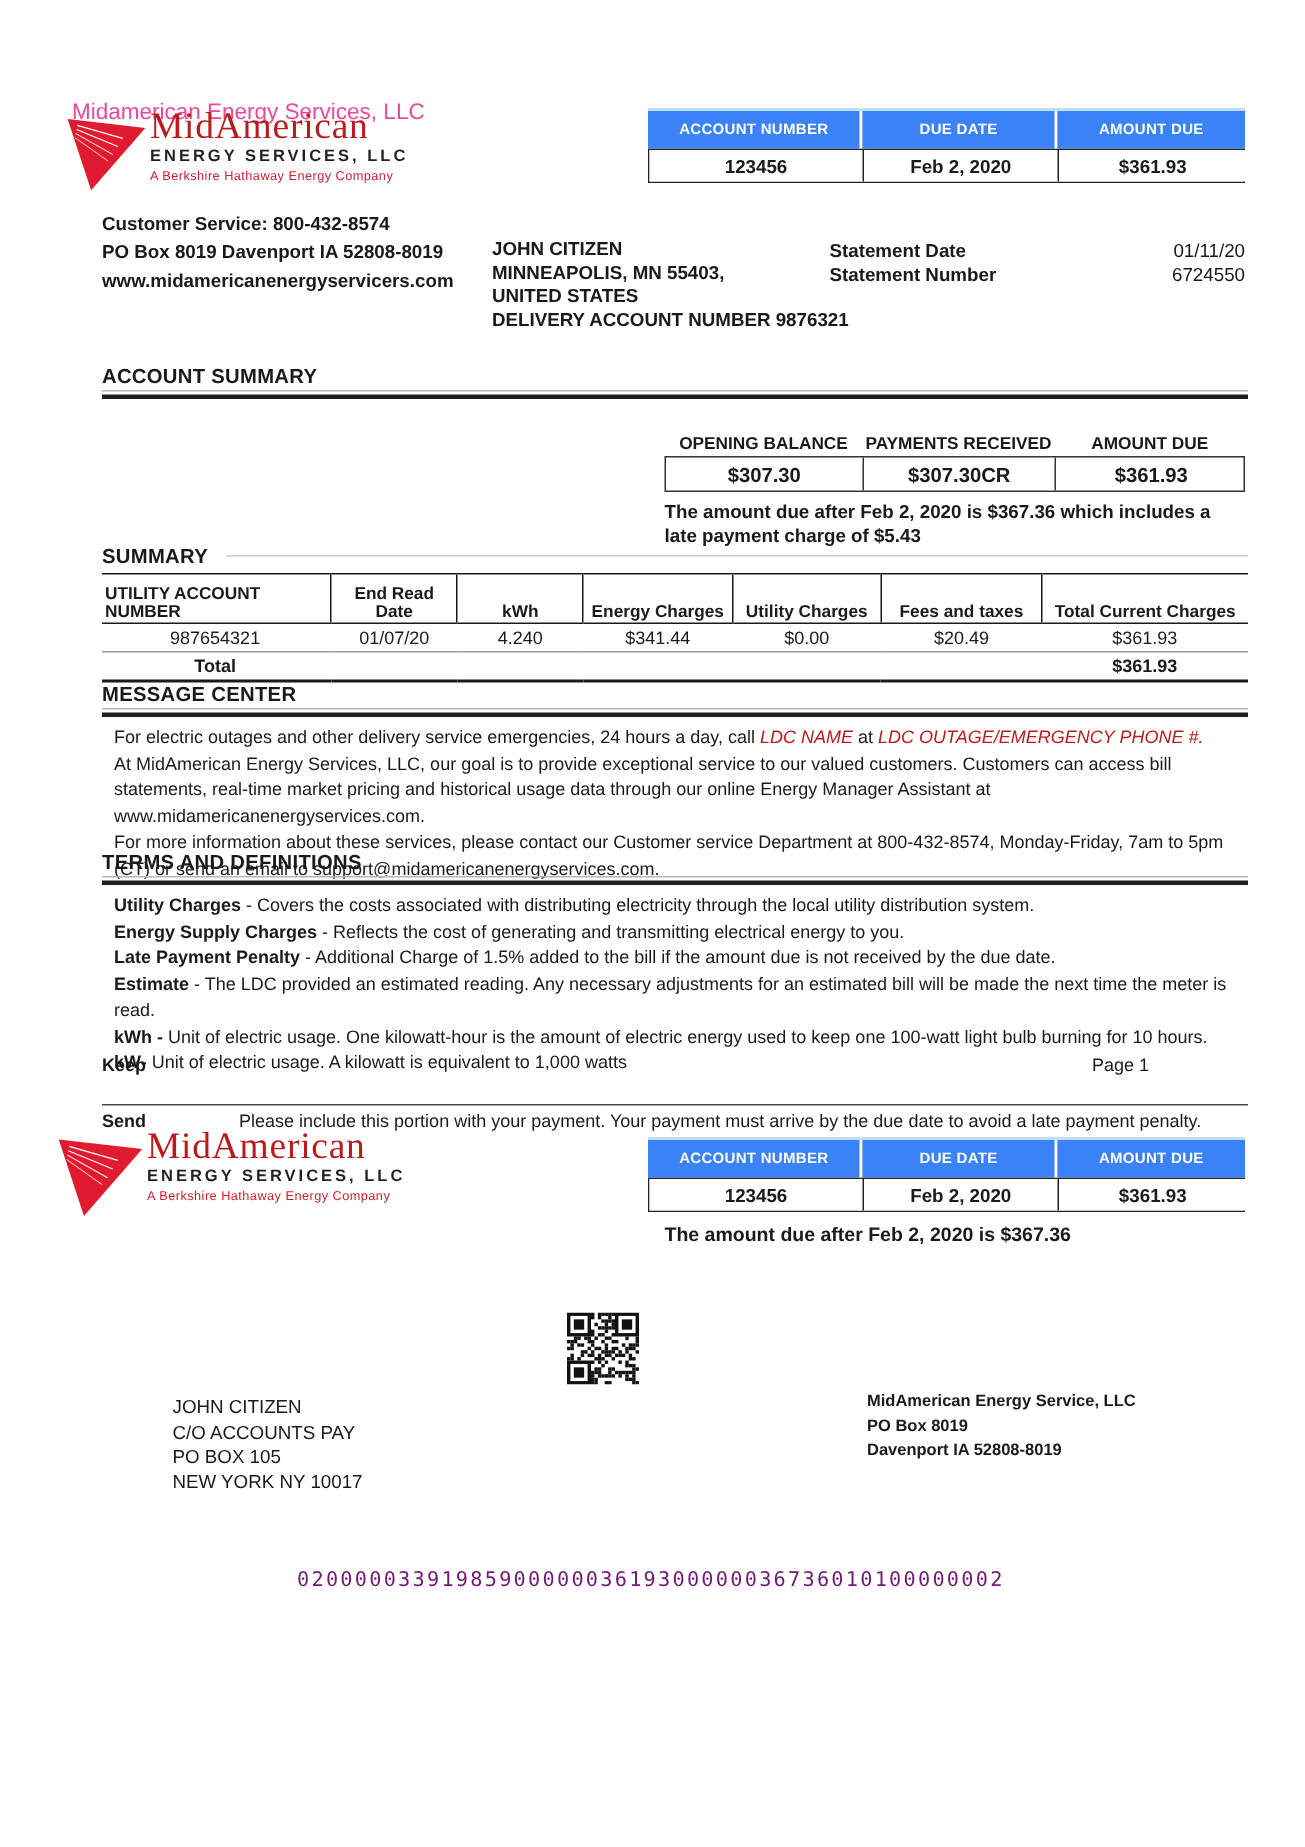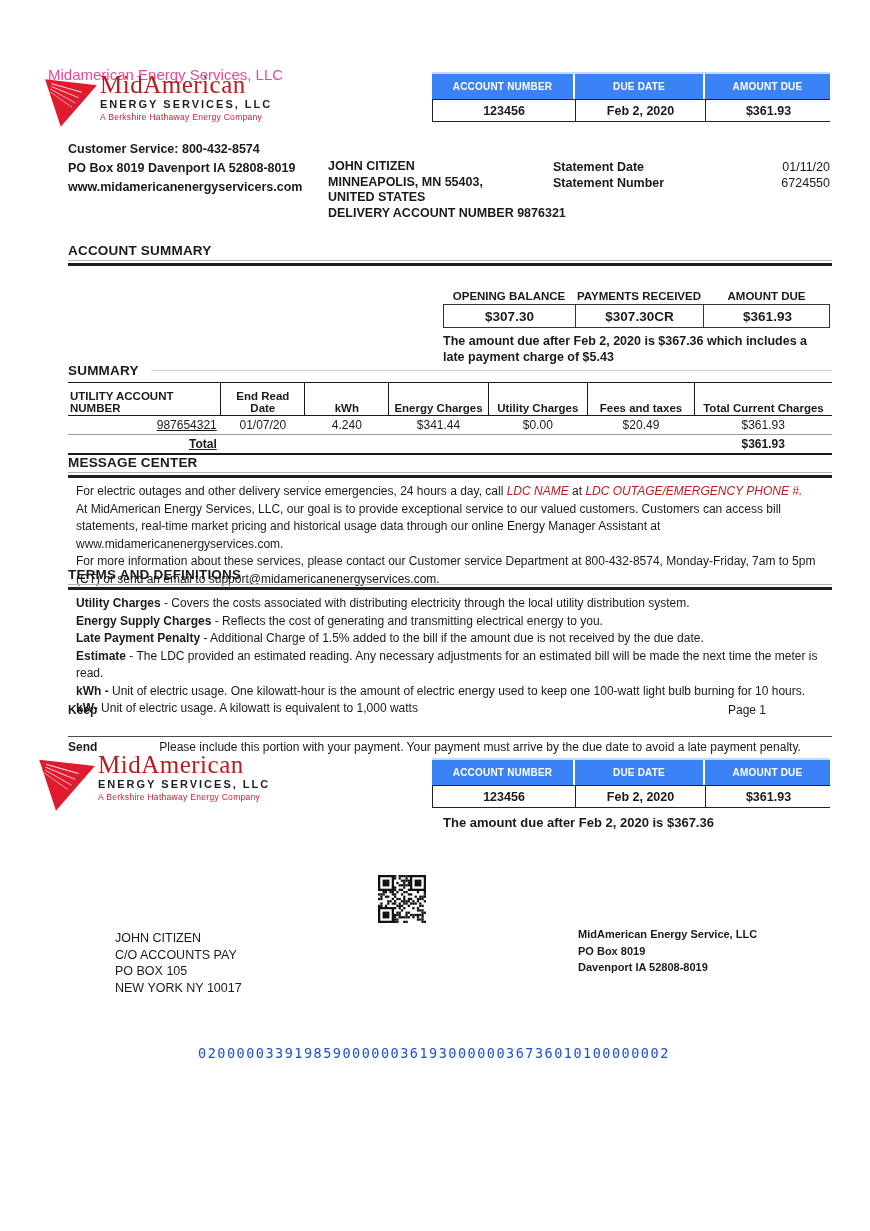"987654321" table.sum td:first-child { text-align: right -> center; text-decoration: underline -> none }
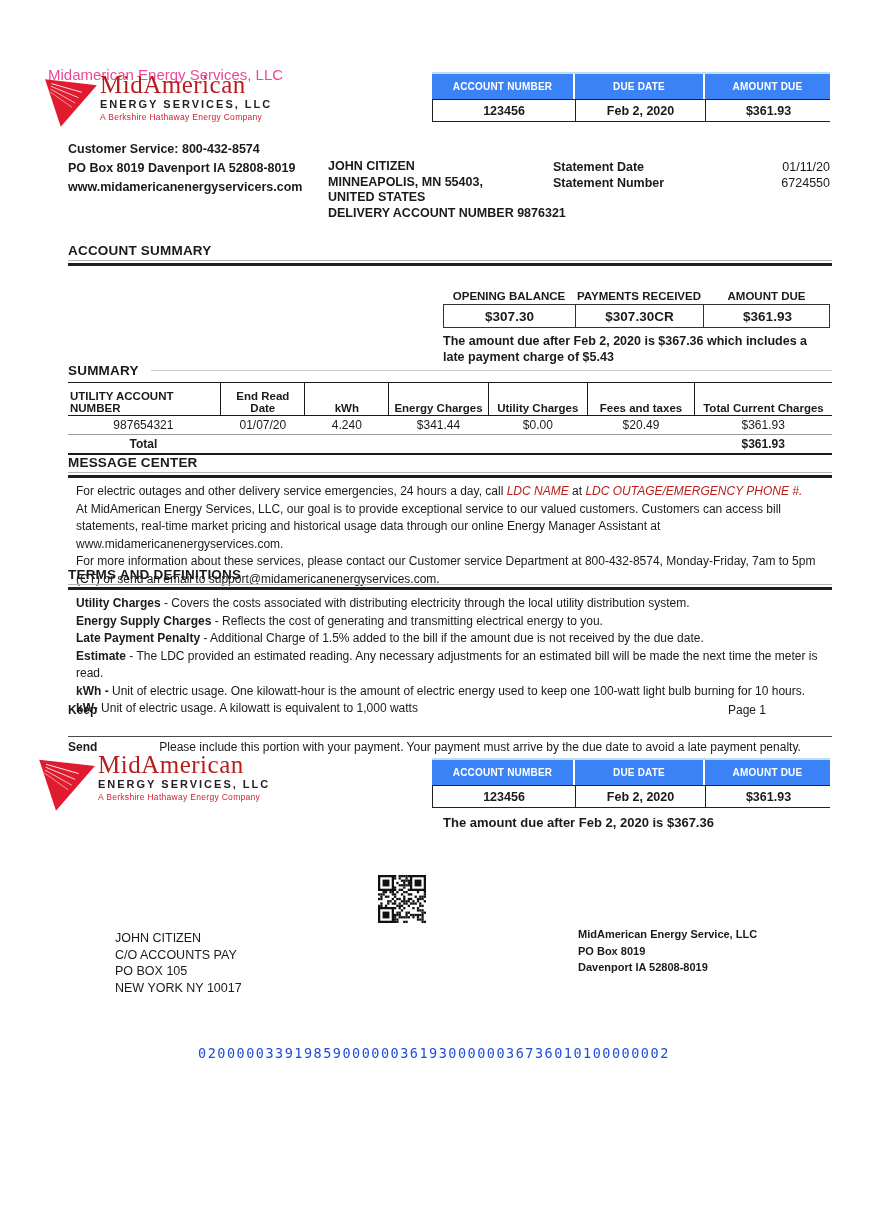"0200000339198590000003619300000036736010" .ocr { color: #1d4ed8 -> #701a75 }
